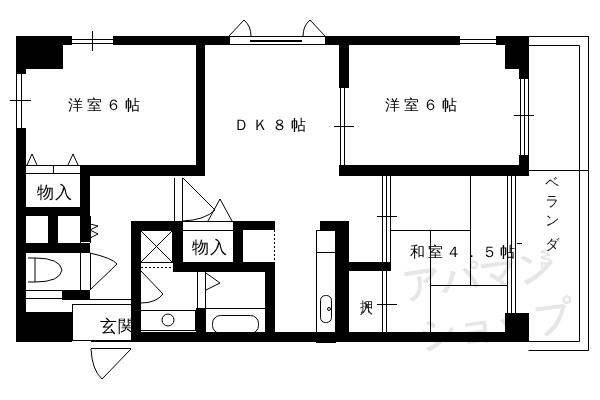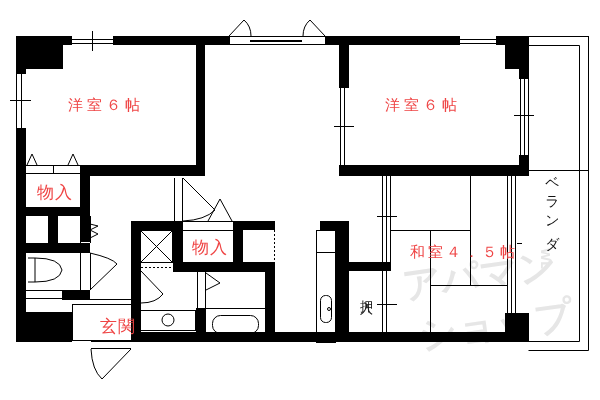"洋室６帖" .lbl { color: #ef4444 -> #000000 }
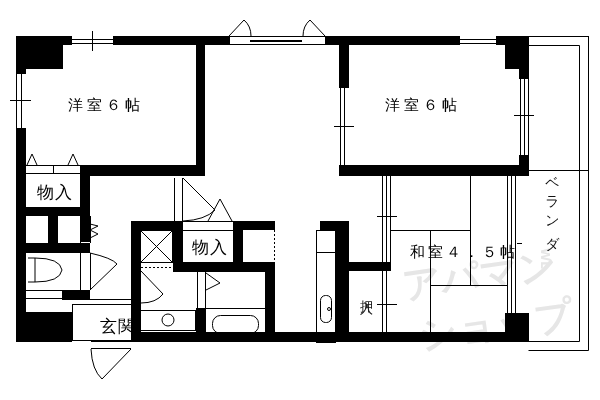"ＤＫ８帖" div.lbl { html: none -> <div>ＤＫ８帖</div> }
